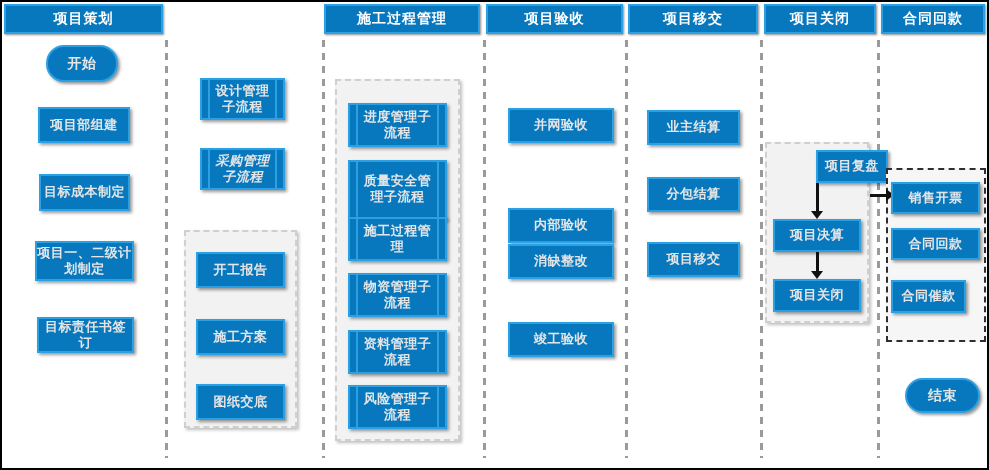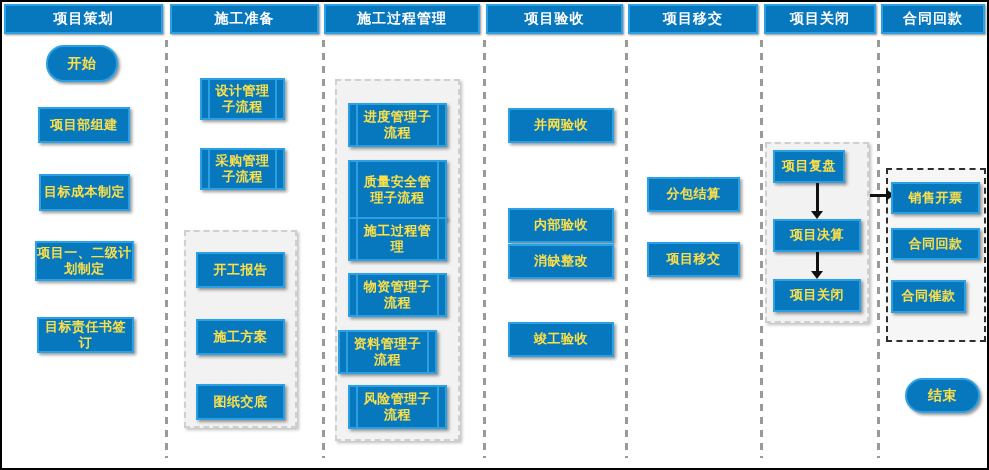"施工准备" div.hdr { html: <div>施工准备</div> -> none }
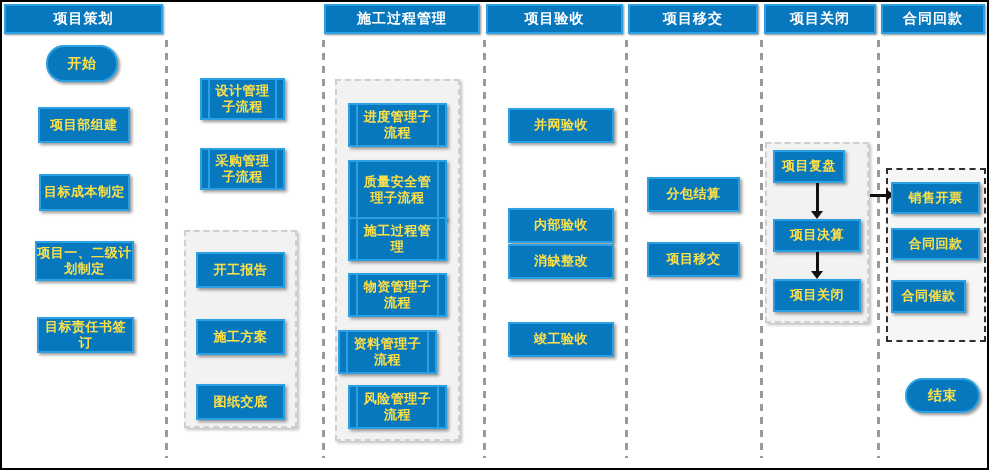"开始" .node { color: #fde047 -> #e5e5e5 }
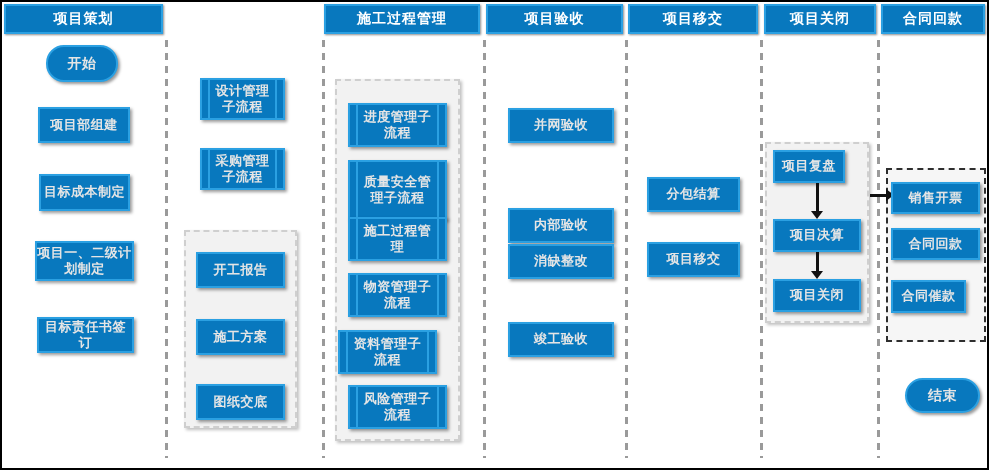"业主结算" div.node { html: none -> <div>业主结算</div> }
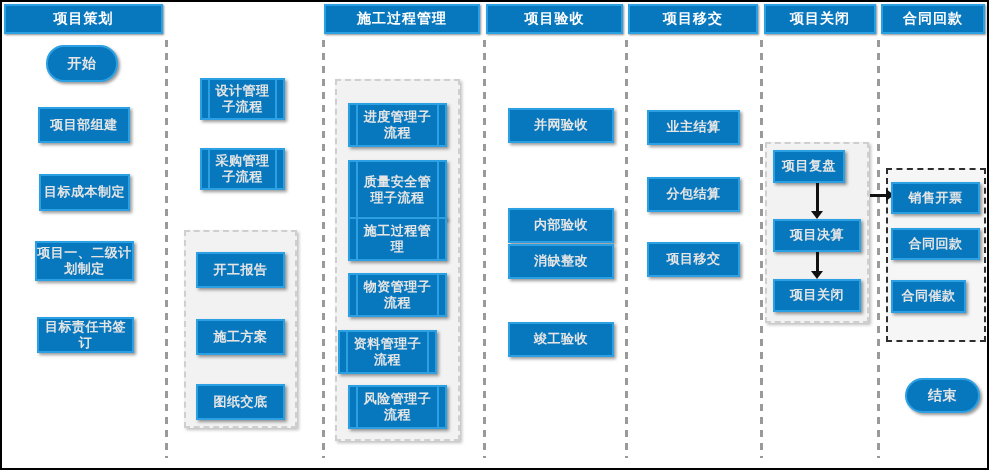"采购管理子流程" div.node { font-style: none -> italic }
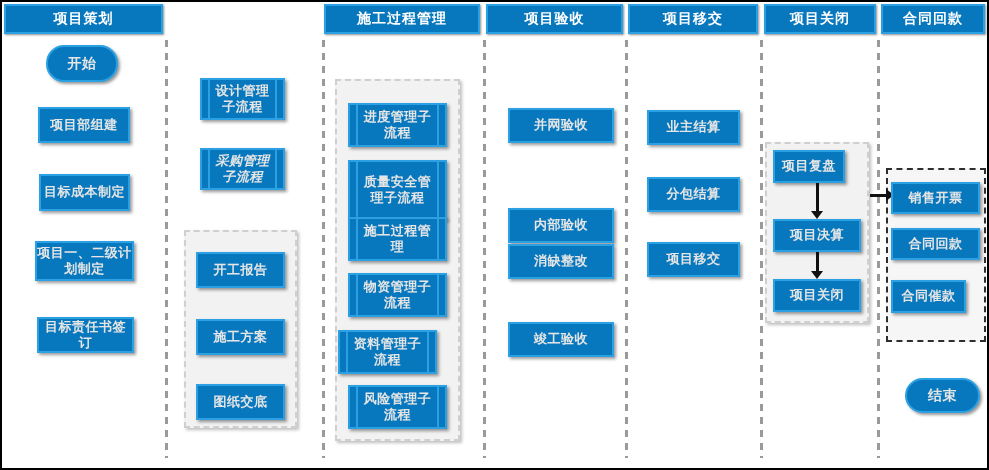"项目复盘" div.node { left: 771px -> 814px }
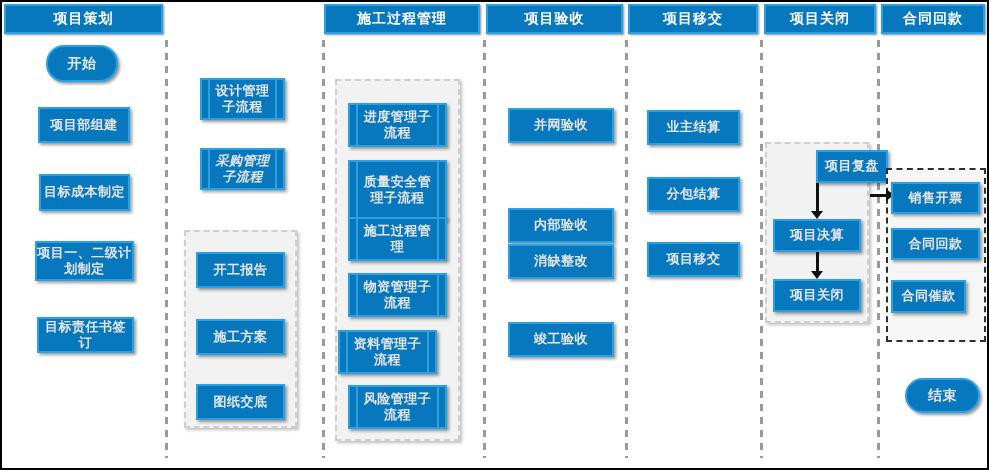"质量安全管理子流程" div.node { font-family: none -> Liberation Mono, monospace }
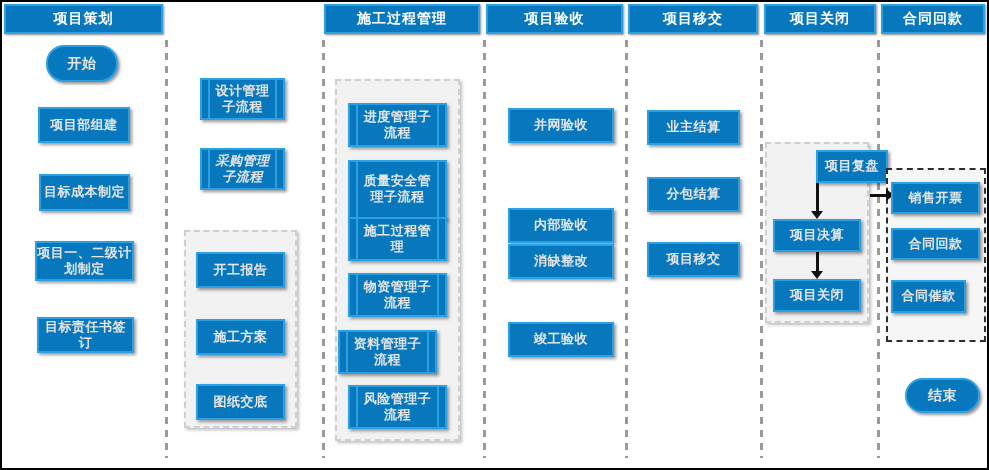"资料管理子流程" div.node { left: 336px -> 346px }
